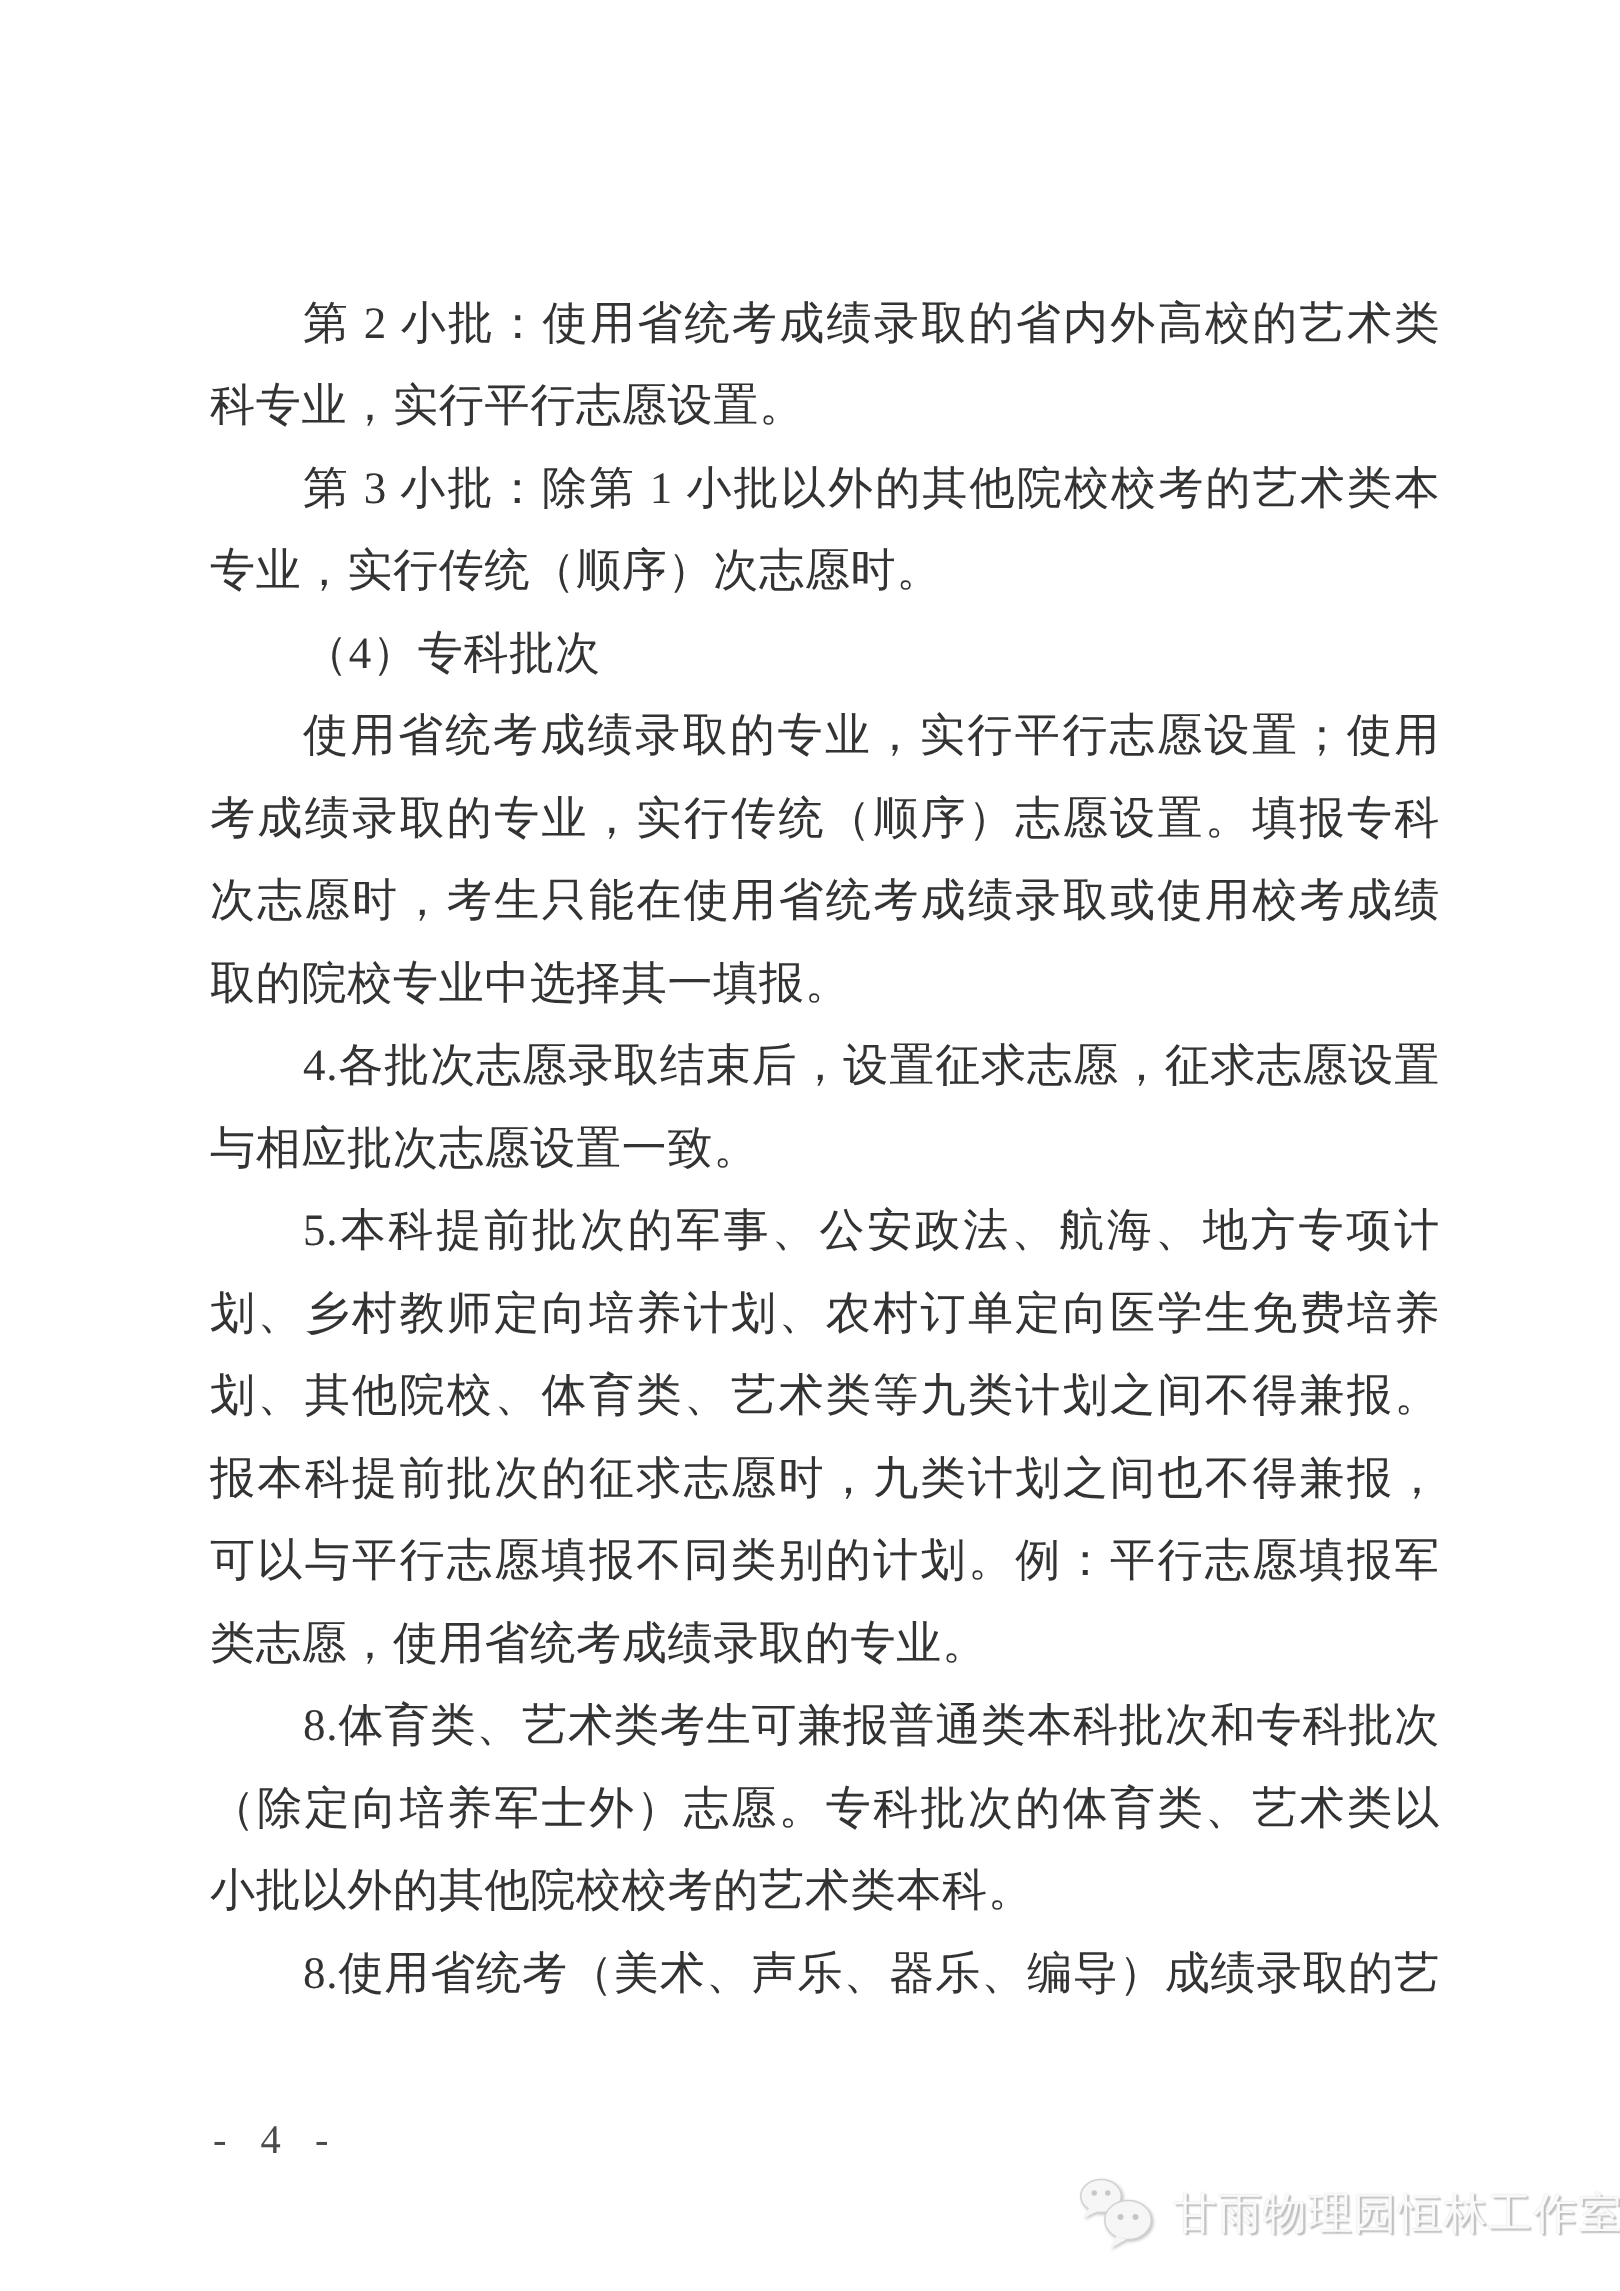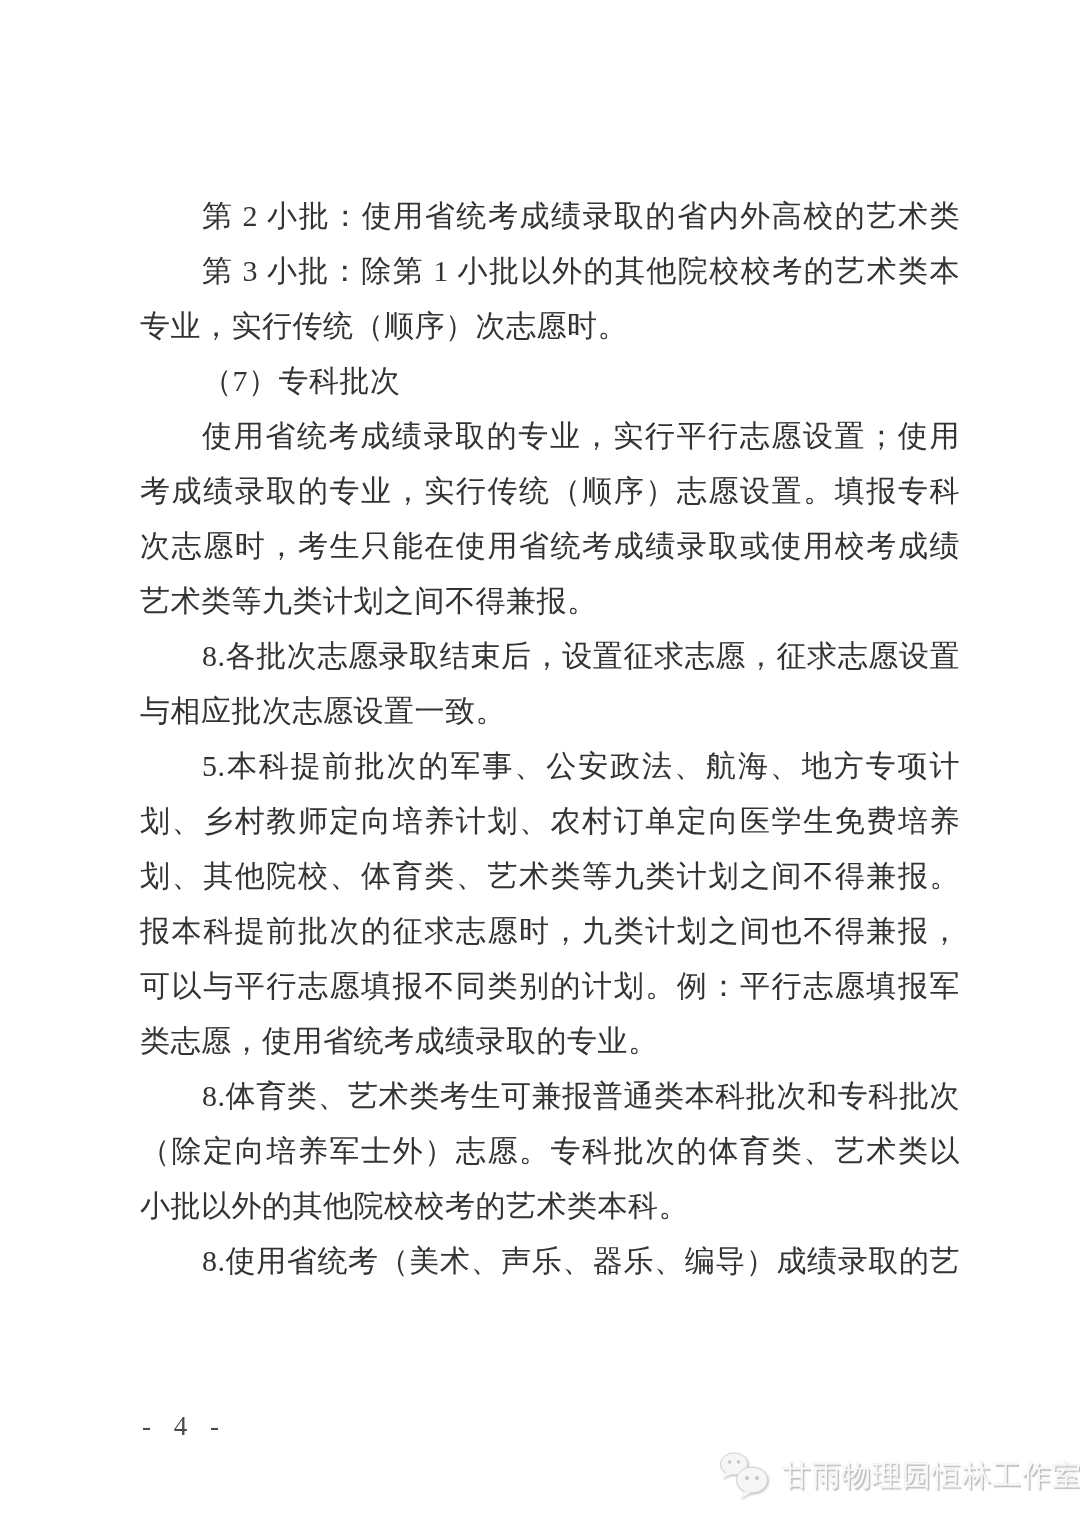"科专业，实行平行志愿设置。" div.ln { html: none -> <div>科专业，实行平行志愿设置。</div> }
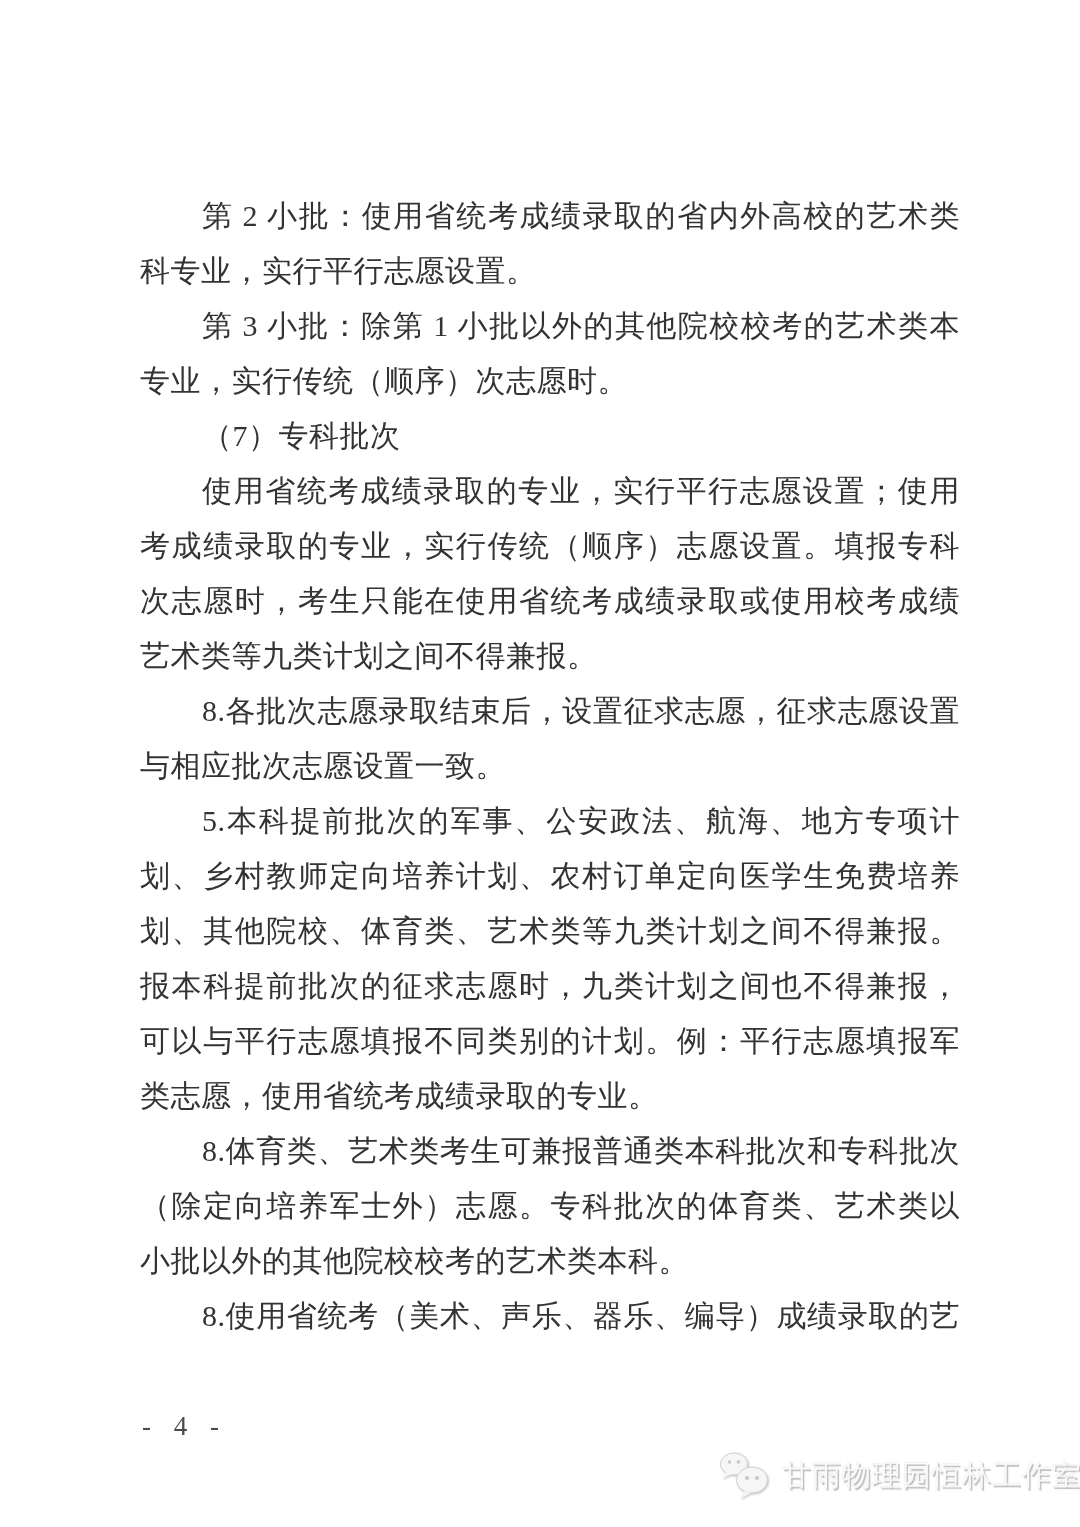"（7）专科批次" div.ln { text: 7 -> 4 }
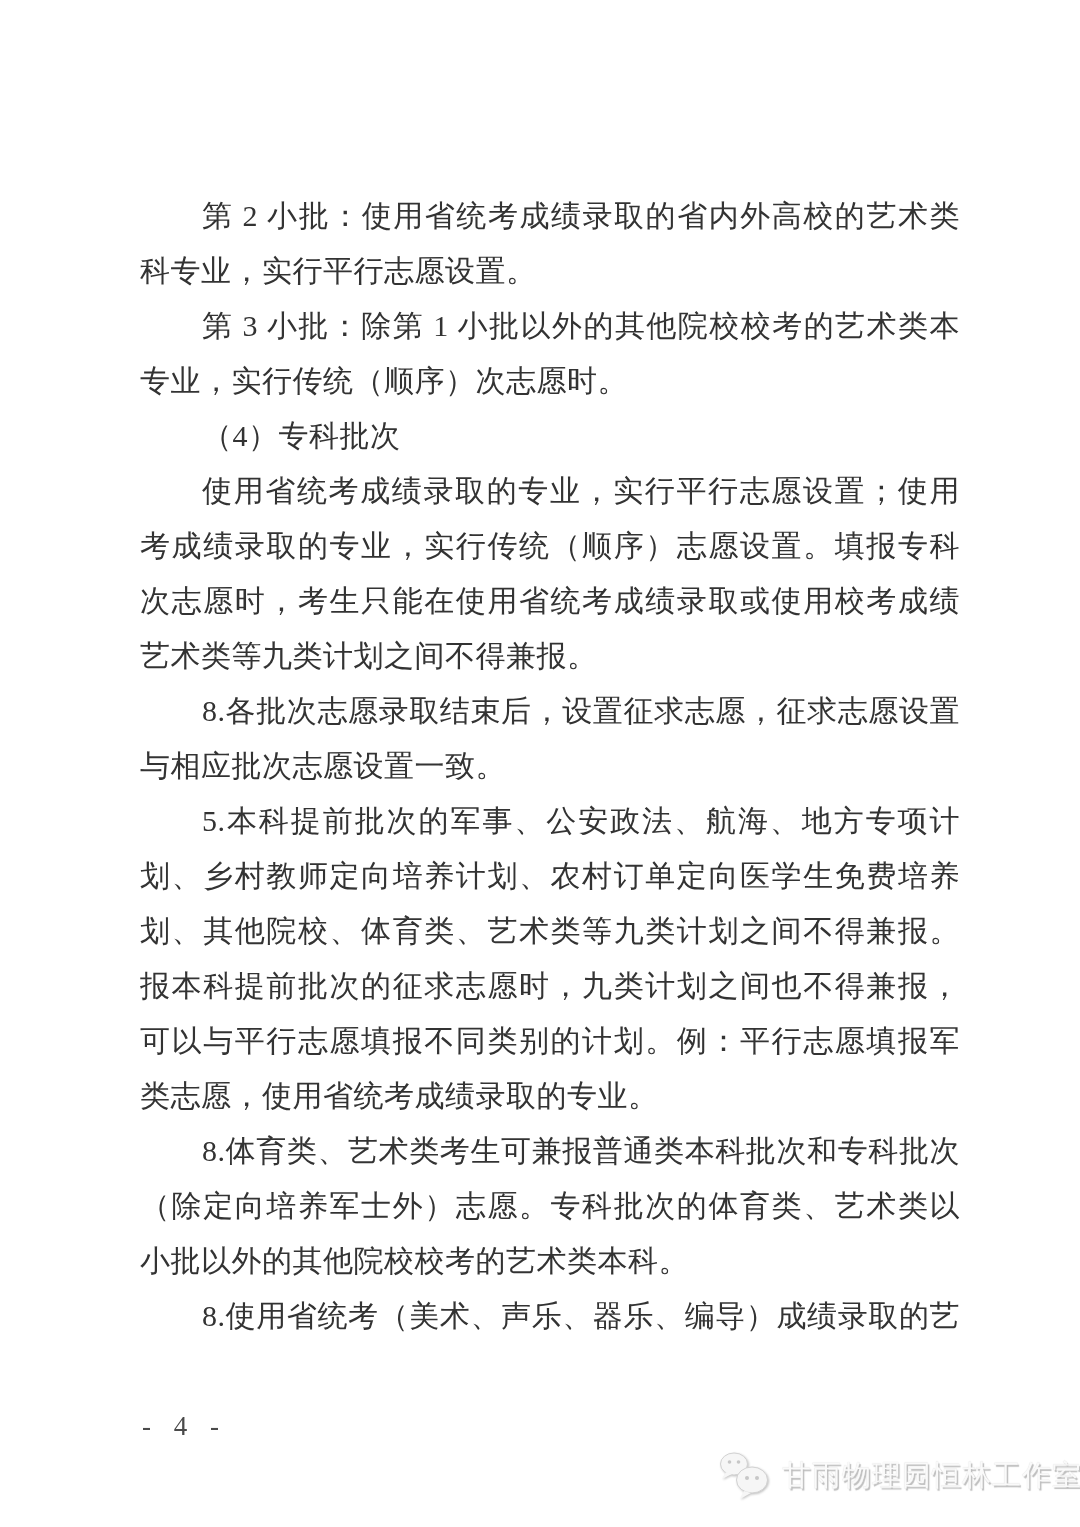"艺术类等九类计划之间不得兼报。" div.ln { text: 艺术类等九类计划之间不得兼 -> 取的院校专业中选择其一填 }
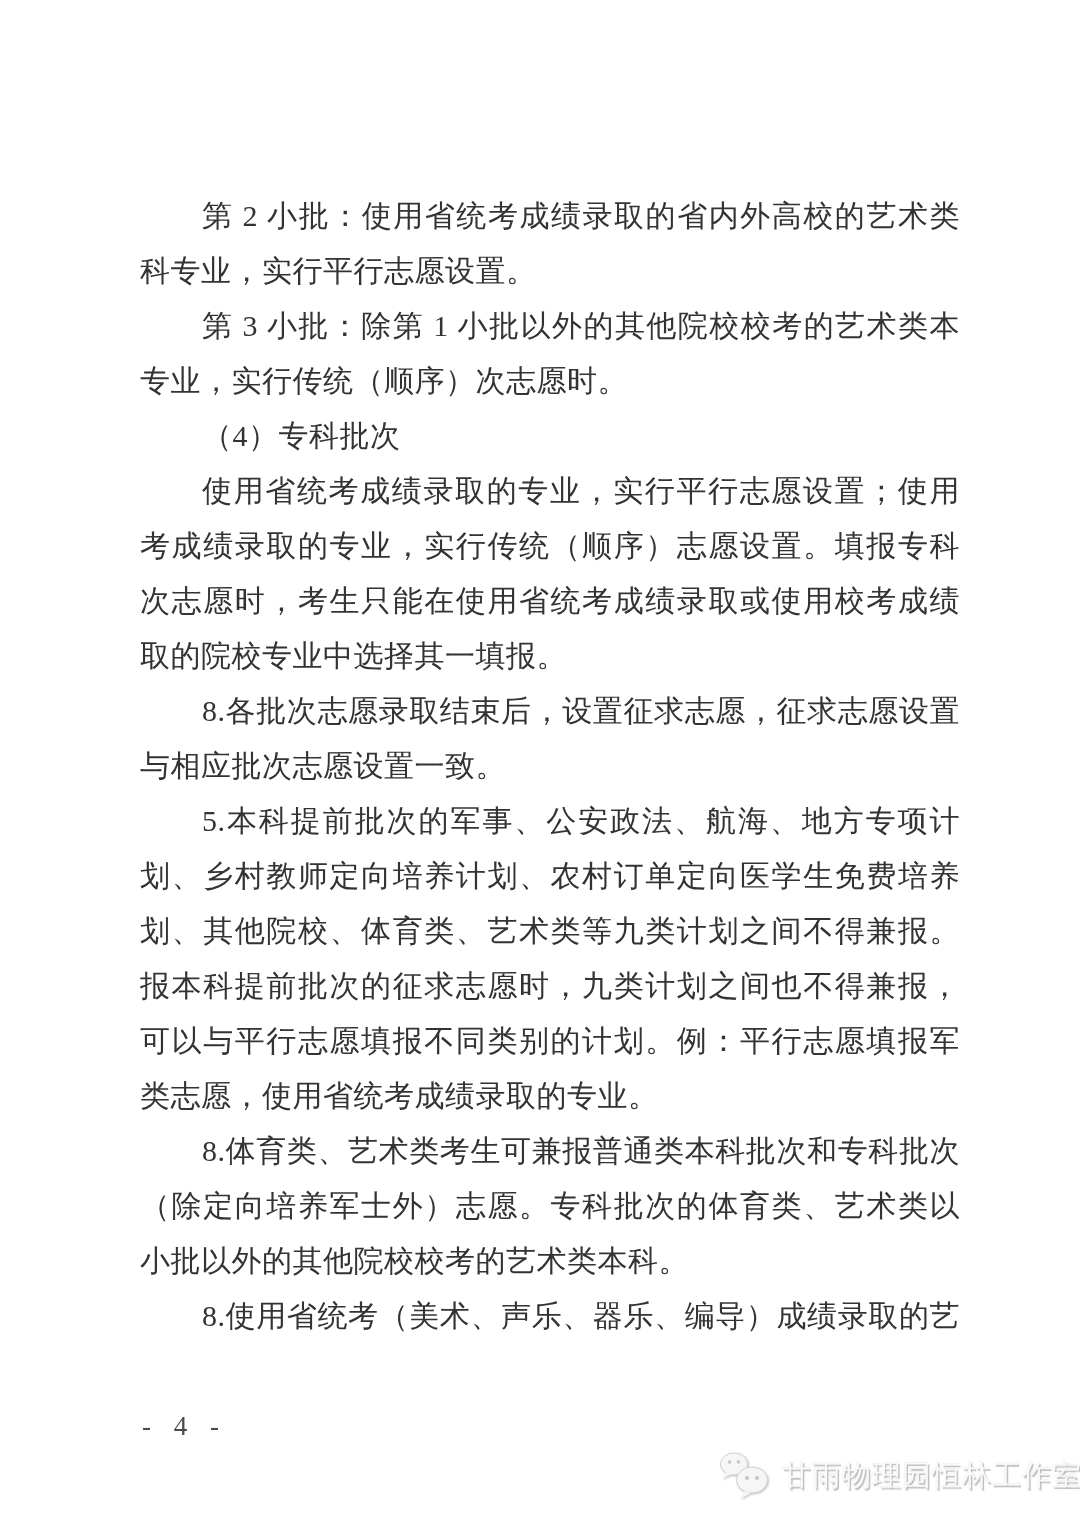"8.各批次志愿录取结束后，设置征求志愿，征求志愿设置" div.ln { text: 8 -> 4 }
